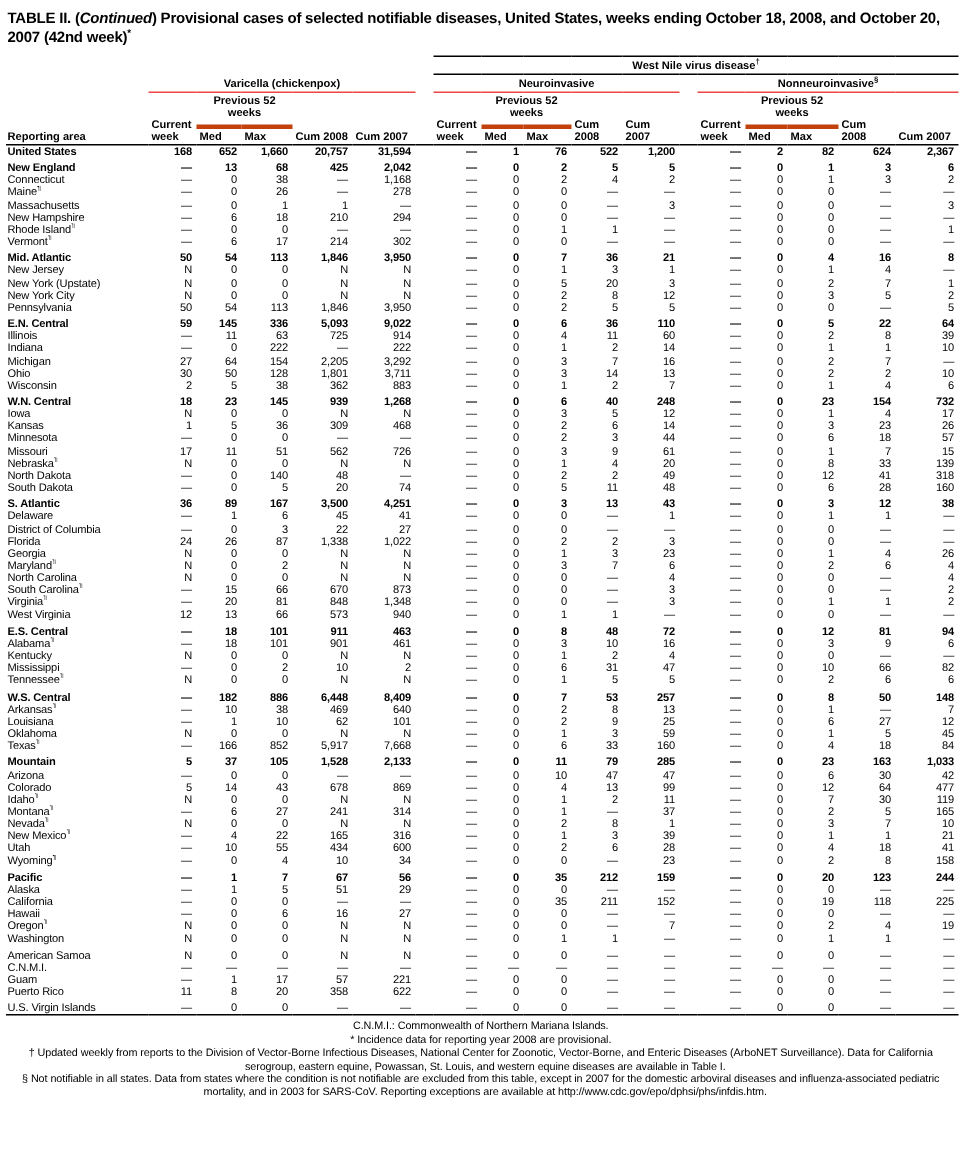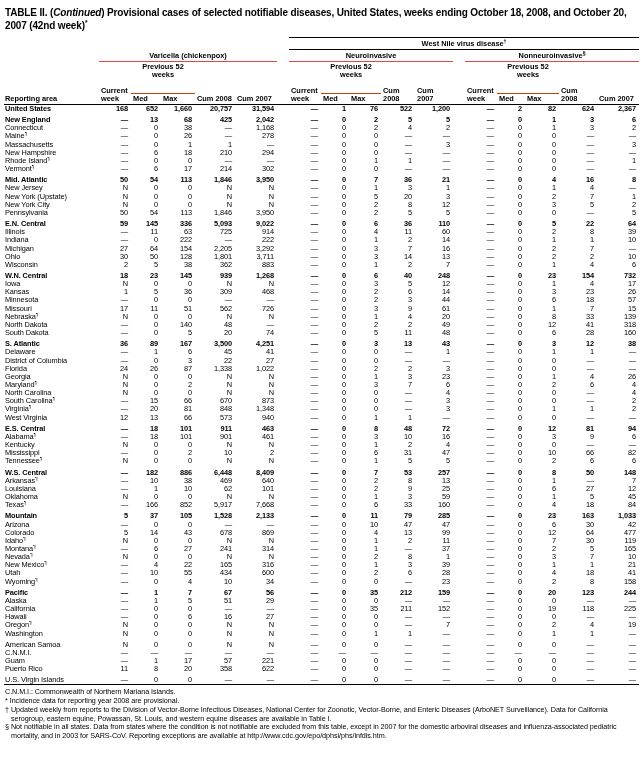"Previous 52 weeks" .prev { border-bottom: 1px solid #c2410c -> 3px solid #c2410c; padding-bottom: 14px -> 4px }
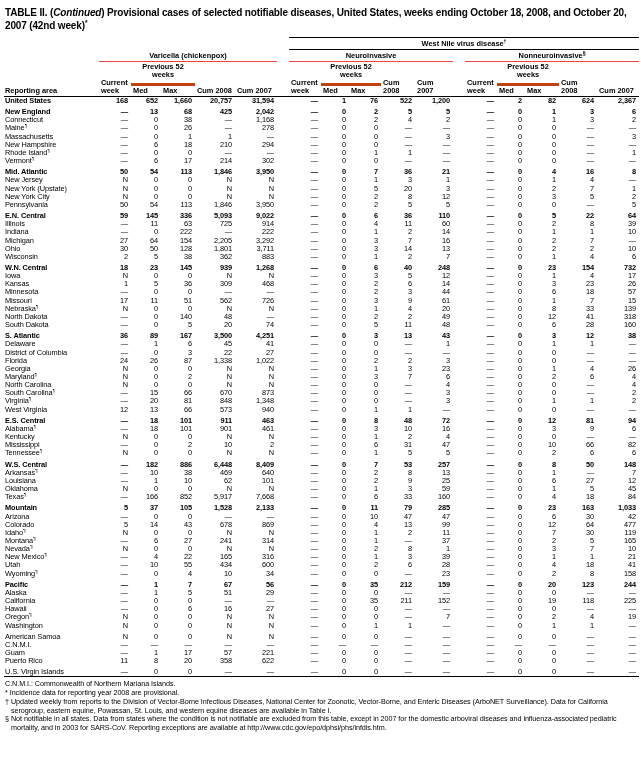"C.N.M.I.: Commonwealth of Northern" .footnotes { text-align: none -> center }
